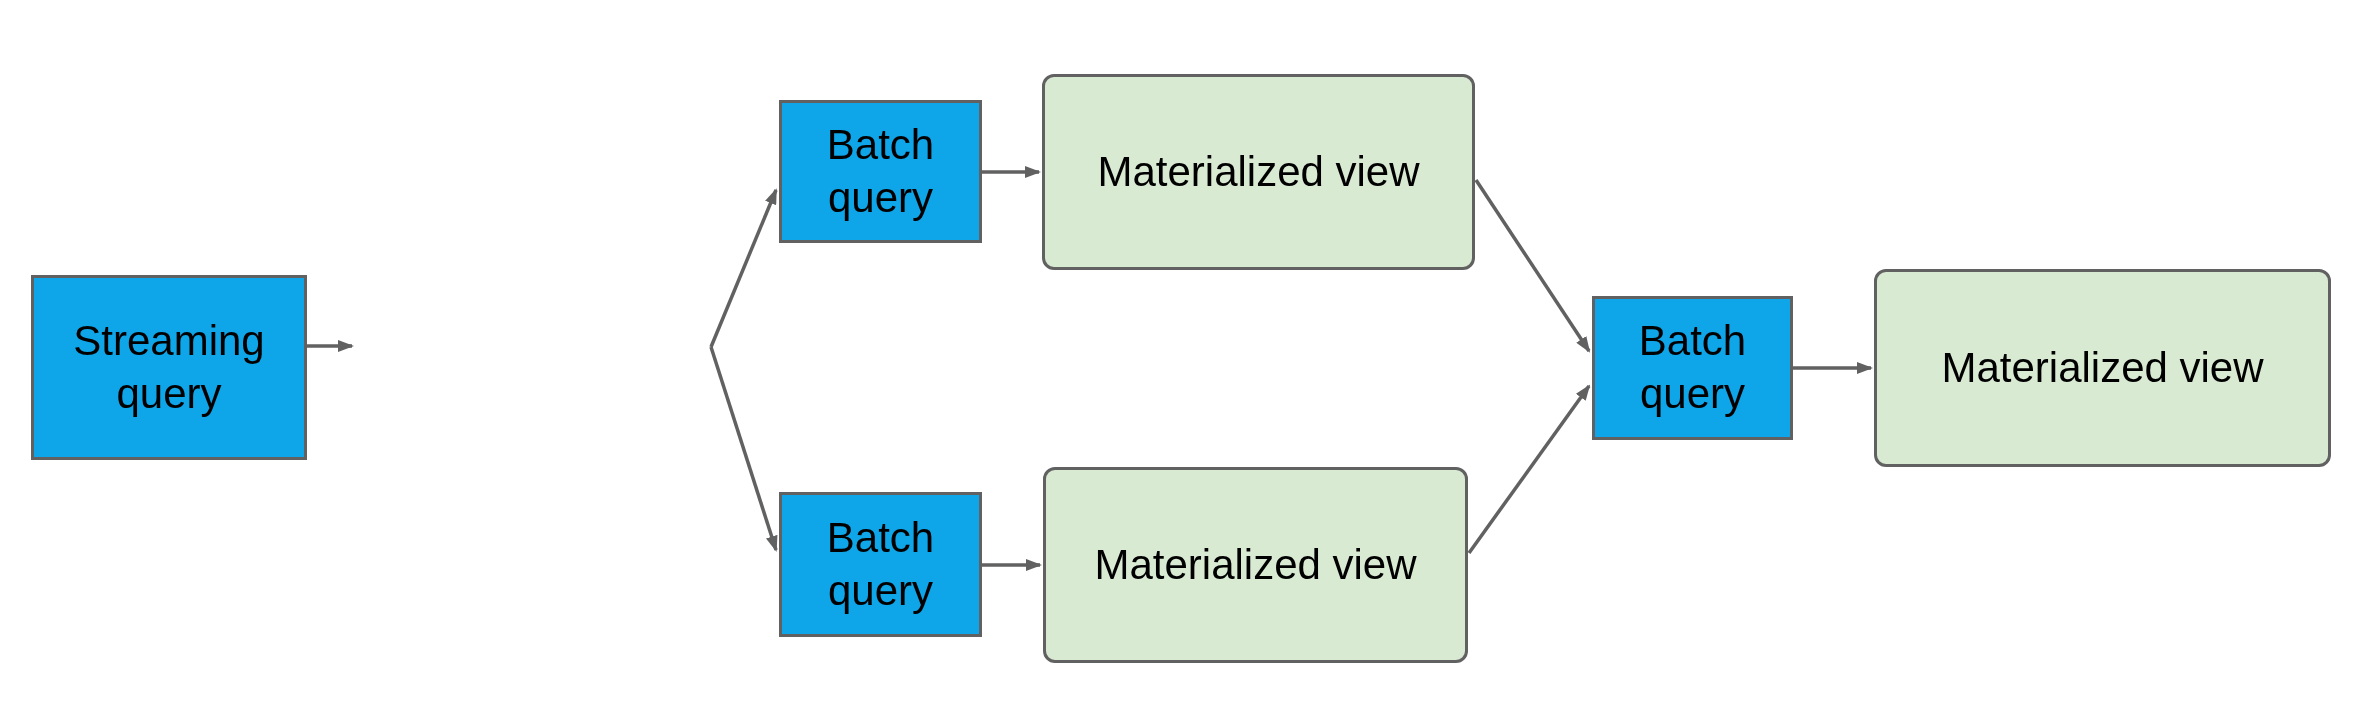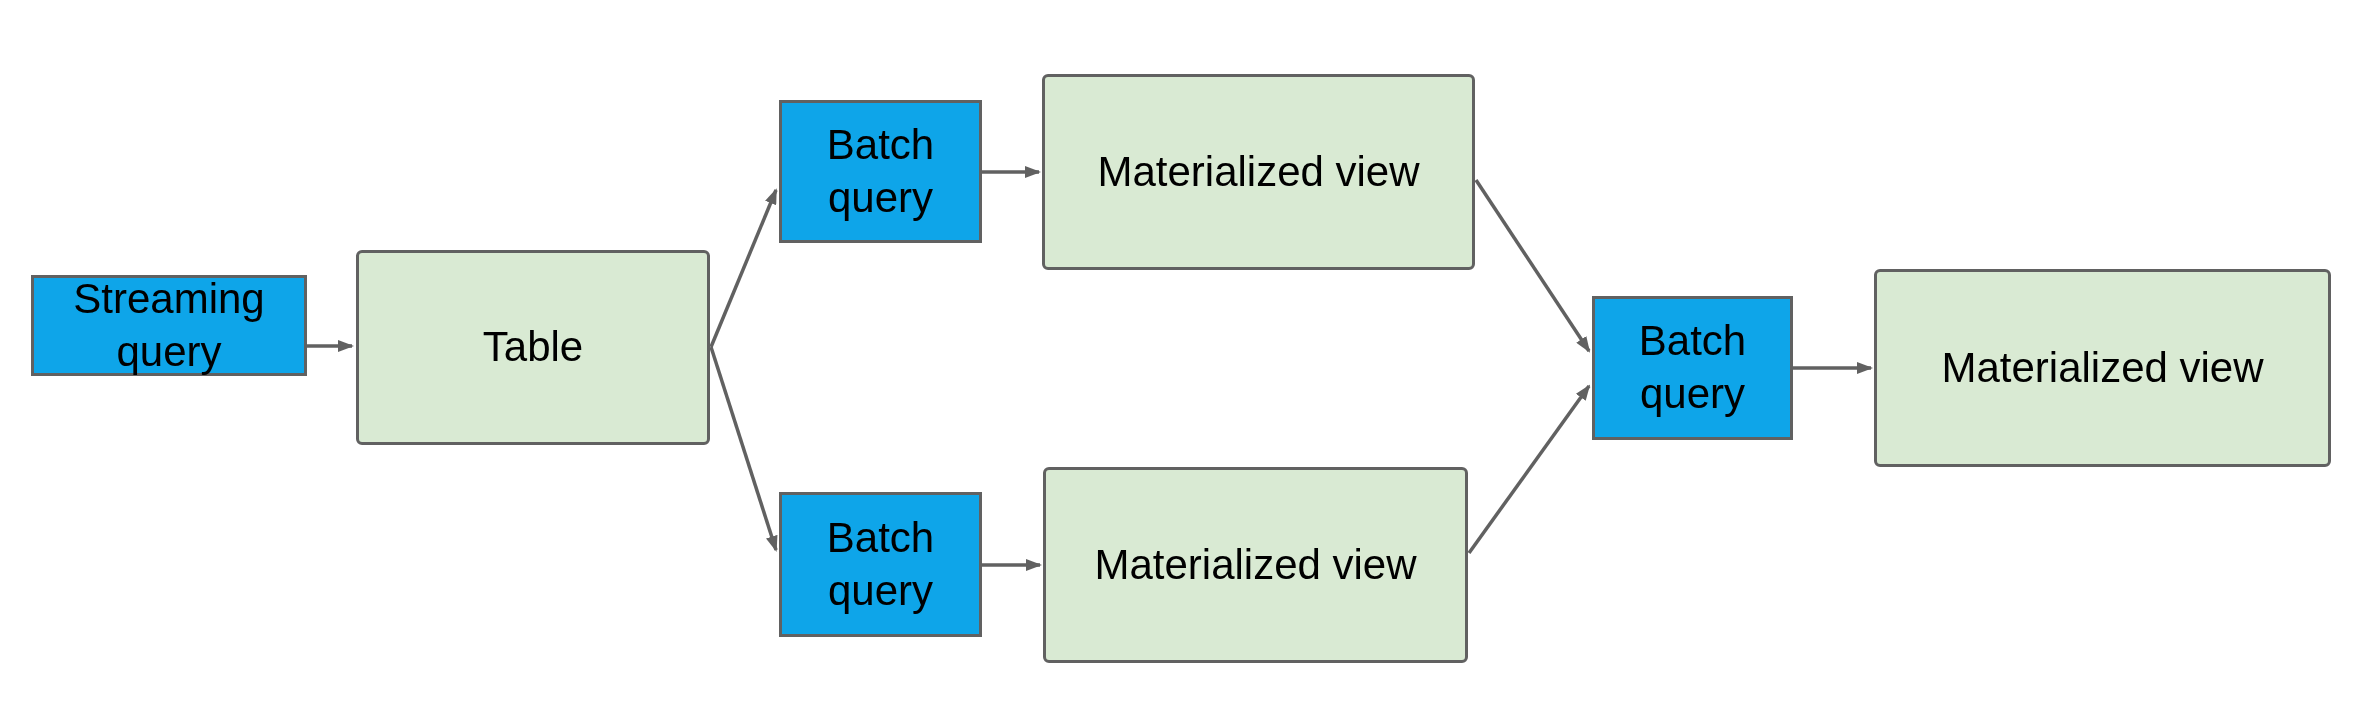"Materialized view" .node-store { border-radius: 6px -> 12px }
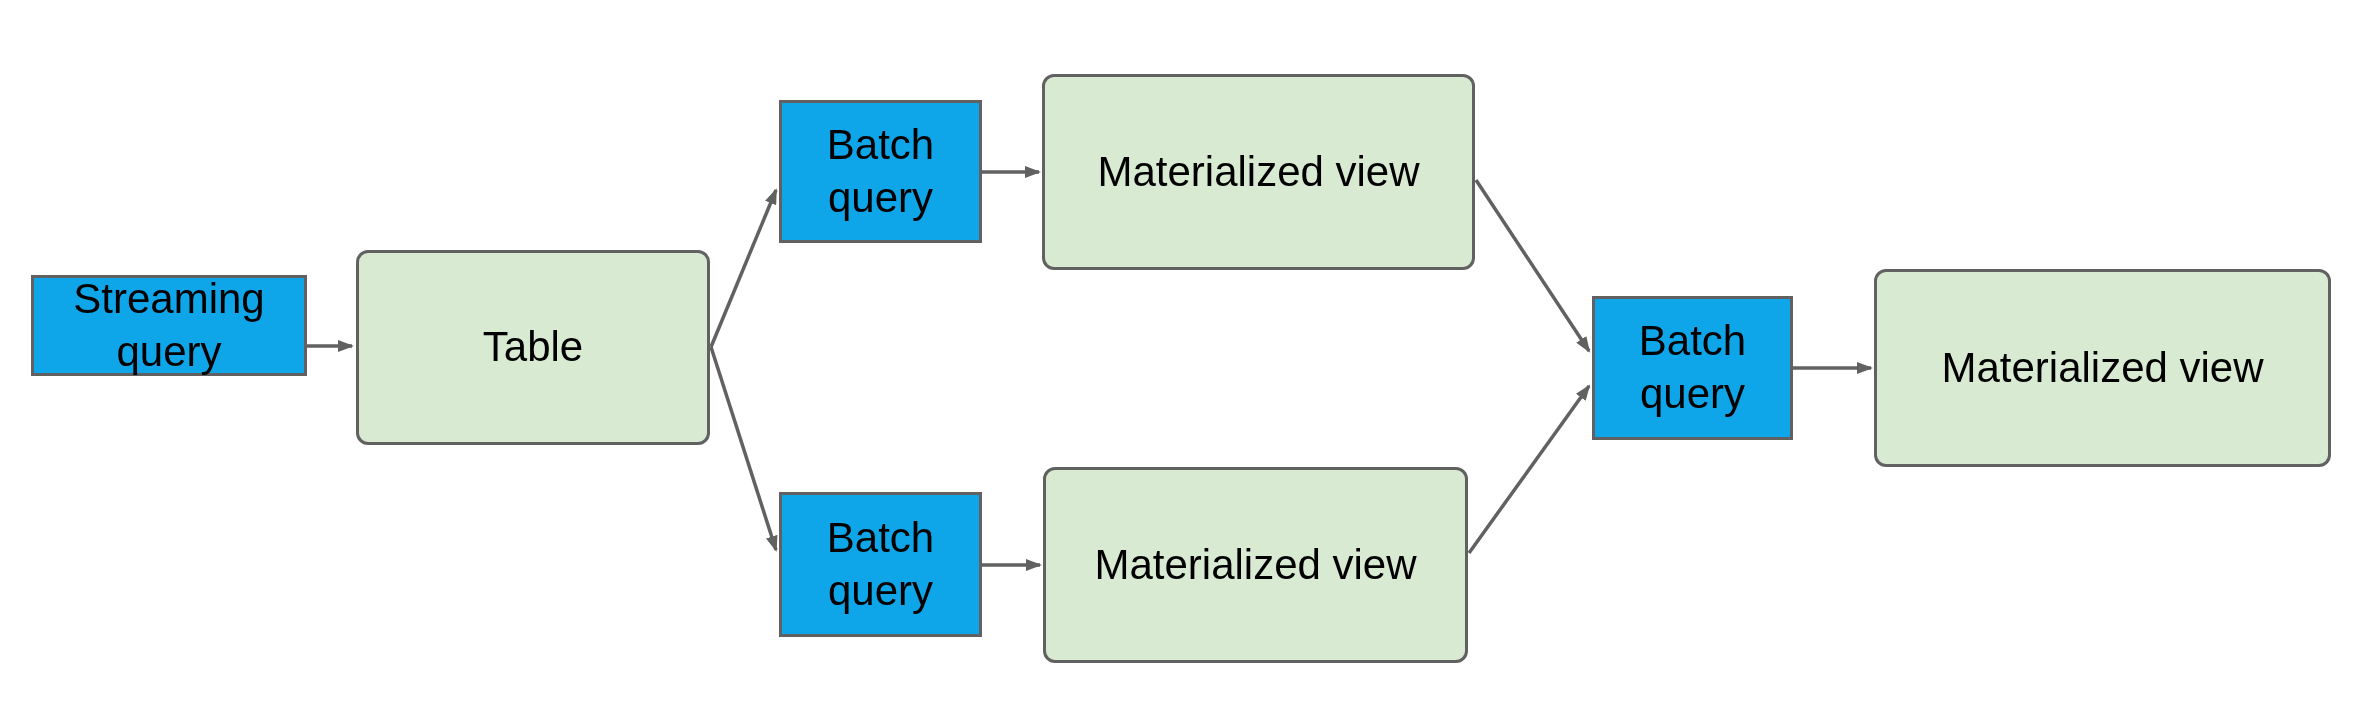"Streaming query" #node-streaming-query { height: 101px -> 185px }
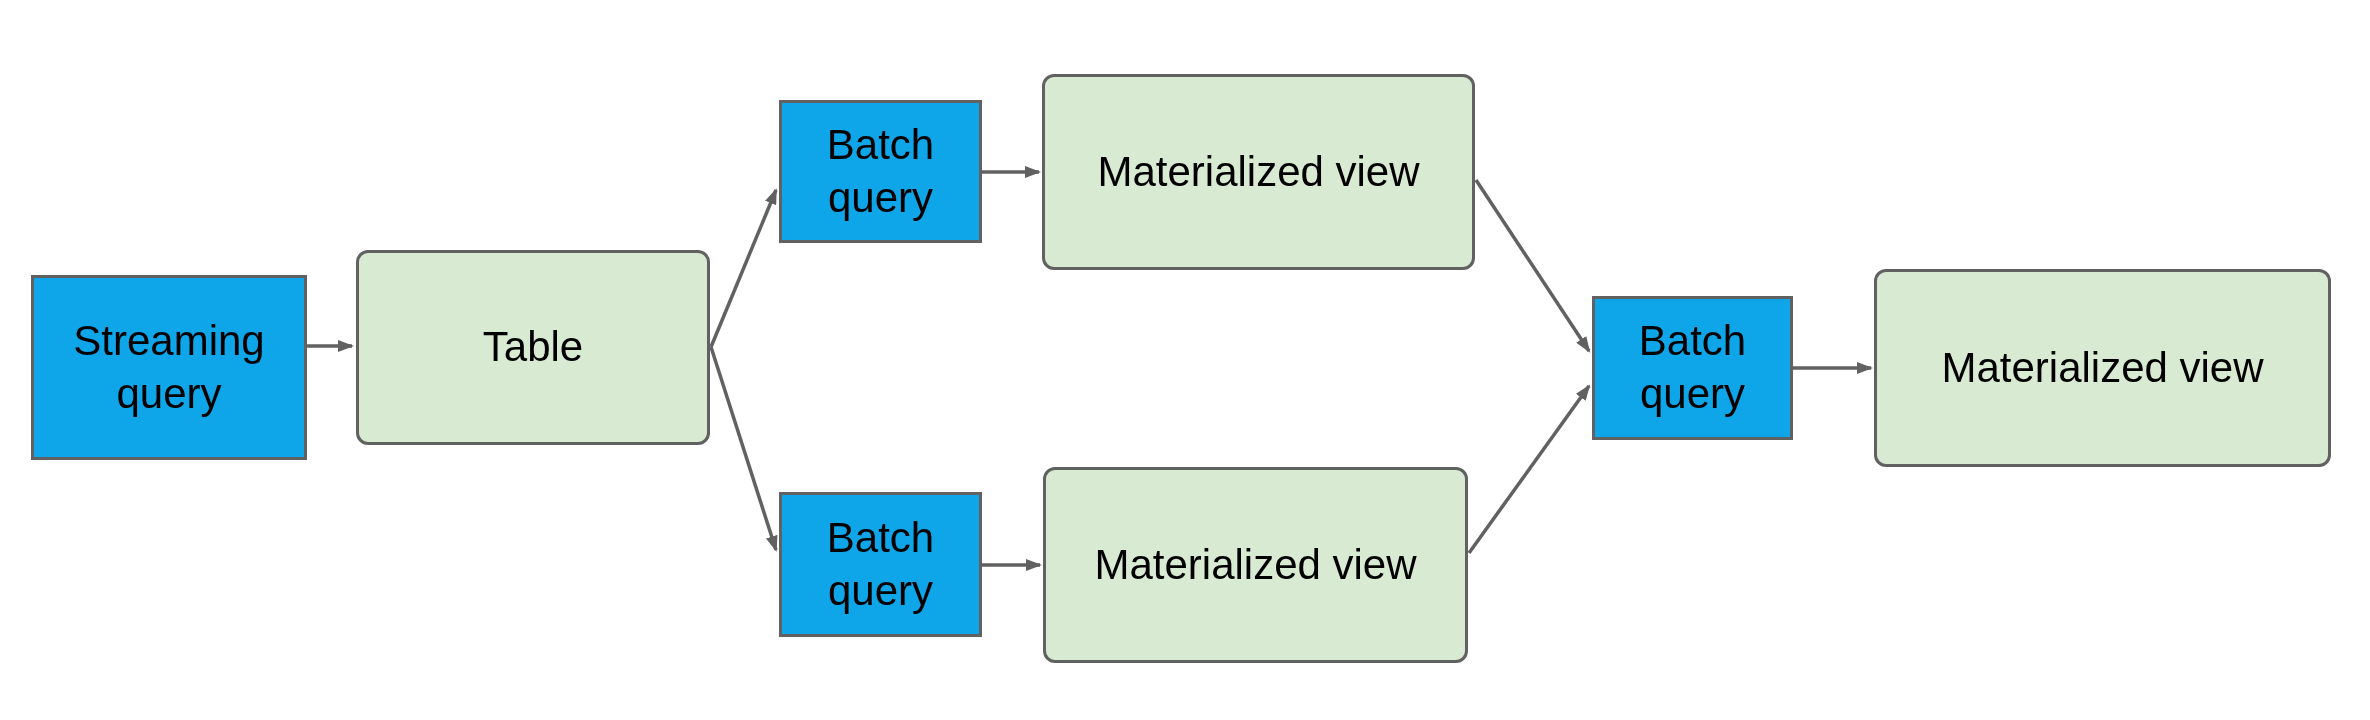"Table" div.node { html: <div> <span>Table</span> </div> -> none }
